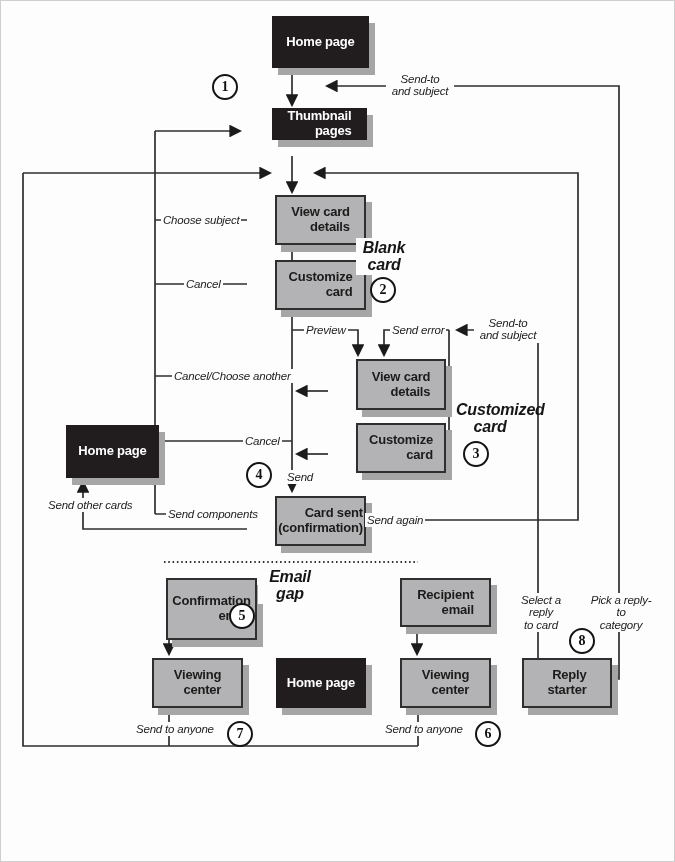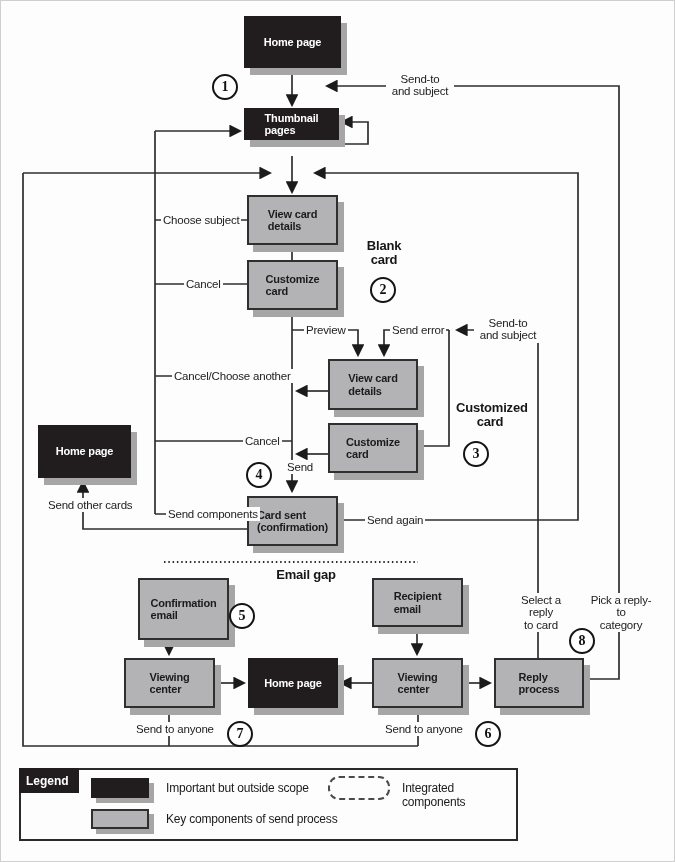"Home page" .node { font-size: 11px -> 13px; margin-left: none -> 28px; text-align: left -> right }
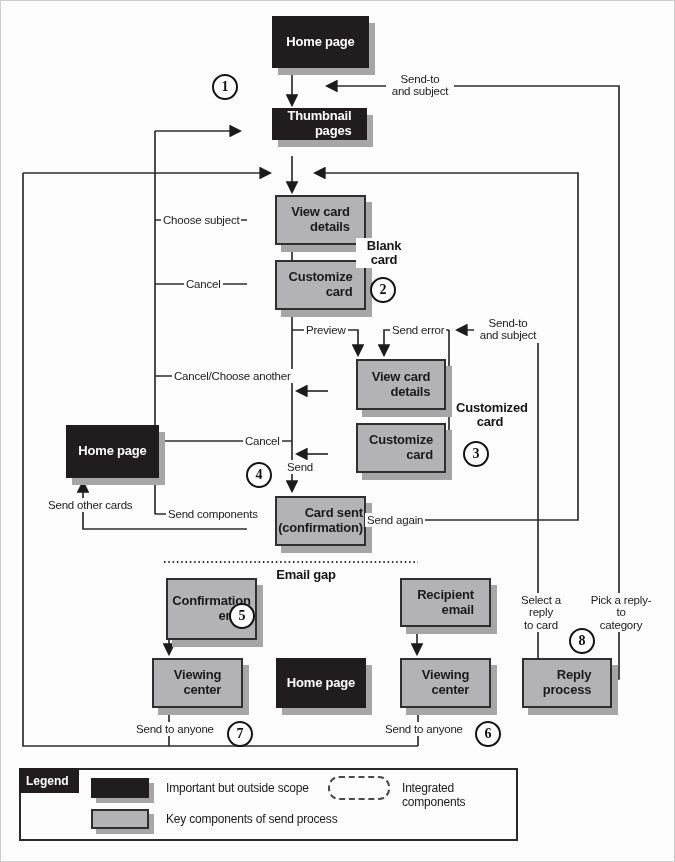"Send-to" .lbl { font-style: none -> italic }
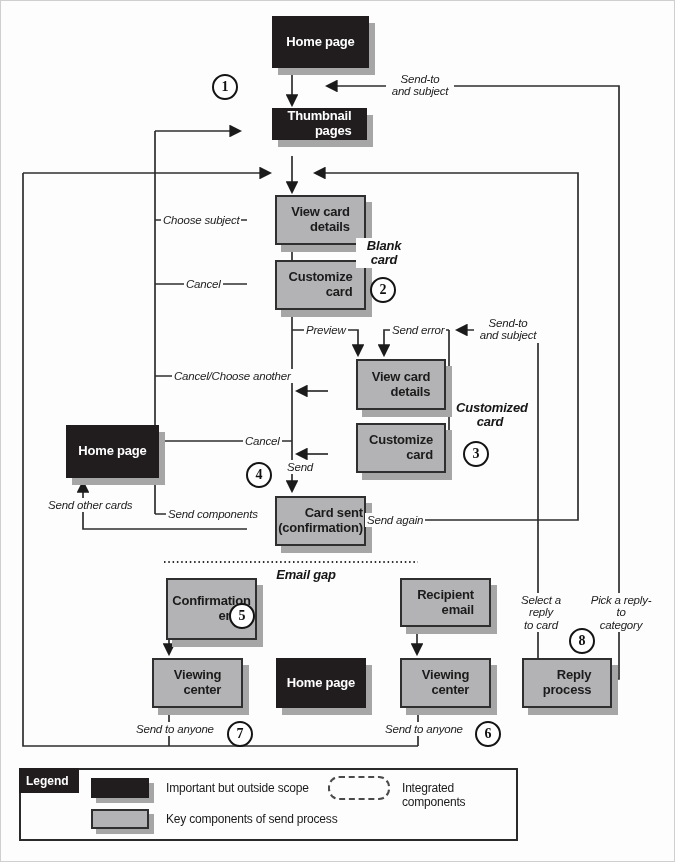"Blank" .lbl.ann { font-size: 13px -> 16px }
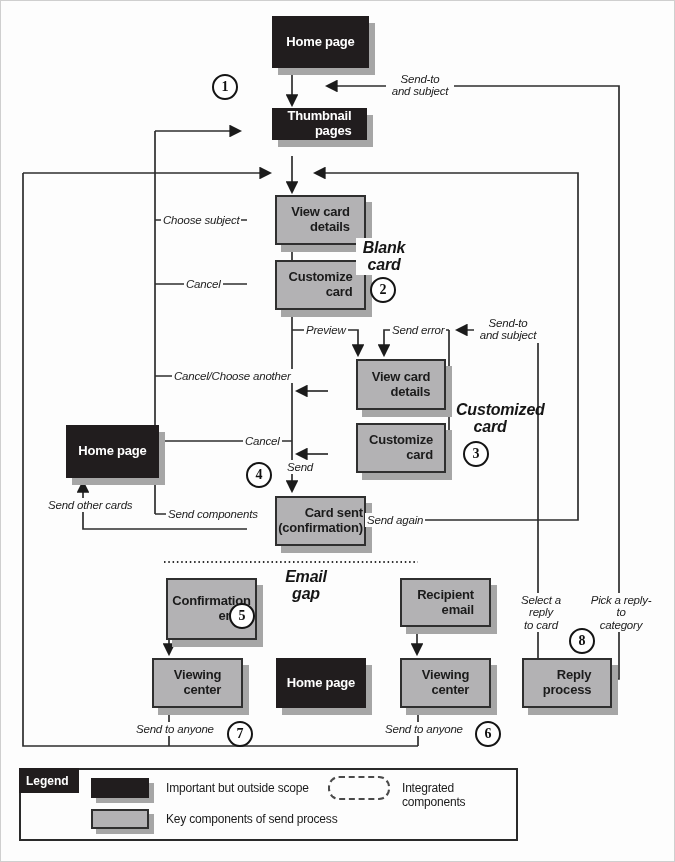"Send" div.lbl { top: 459px -> 469px }
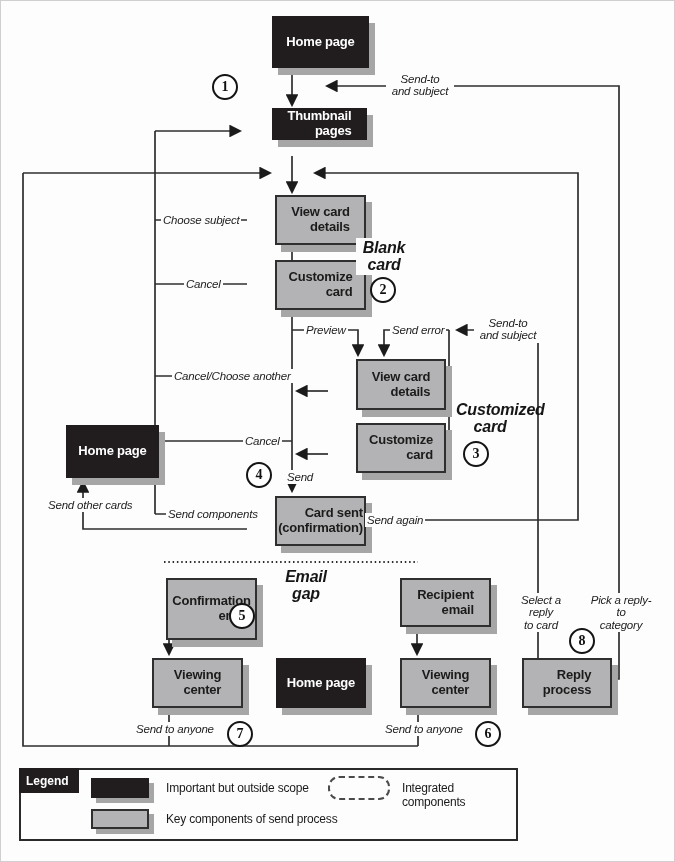"Email gap" div.lbl { left: 273px -> 257px }
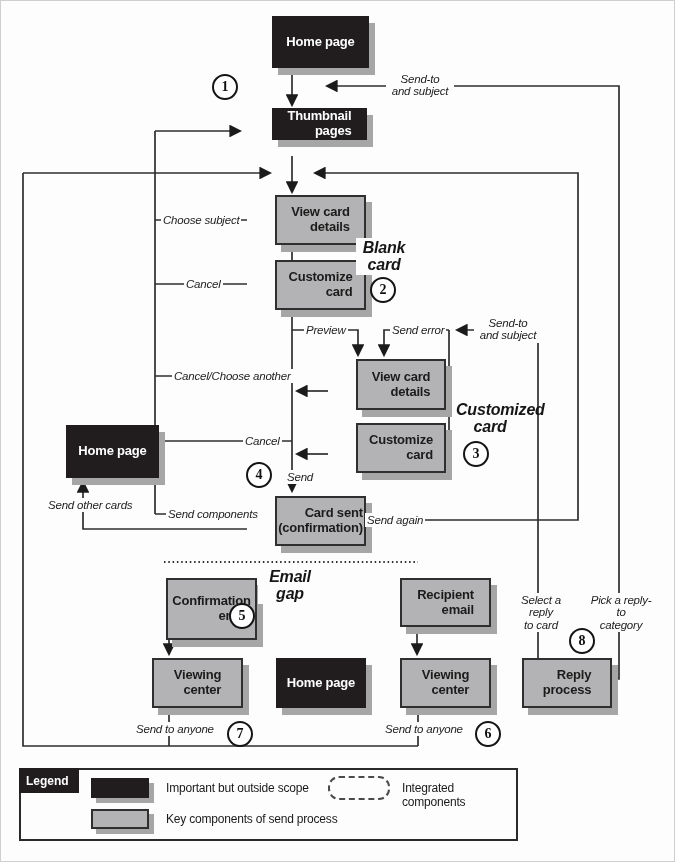"Reply" div.node { text: process -> starter }
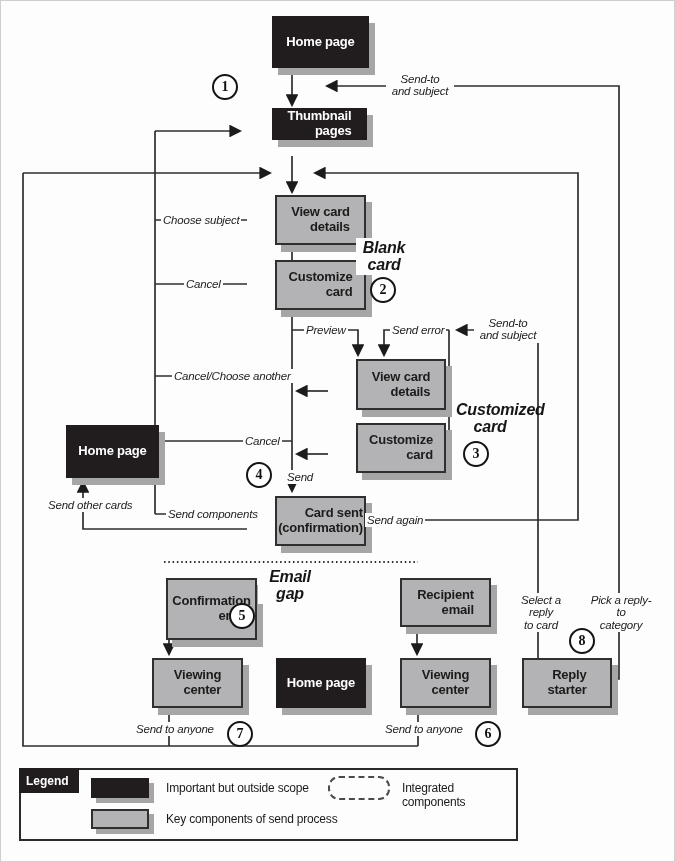"Legend" div.legend { html: <div> <div>Legend</div> <div></div> <div>Important but outside scope</div> <div></div> <div>Key components of send process</div> <div></div> <div>Integrated components</div> </div> -> none }
